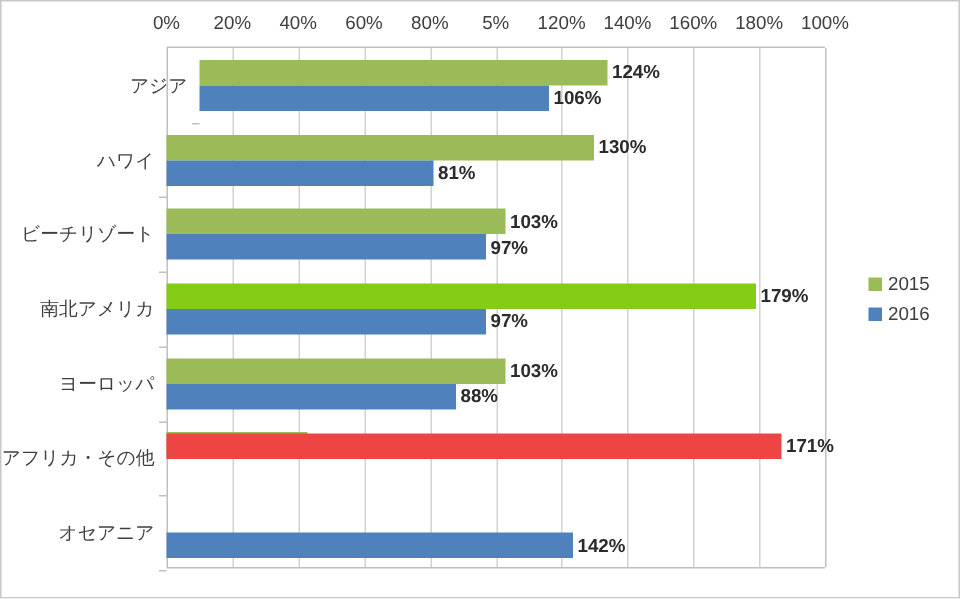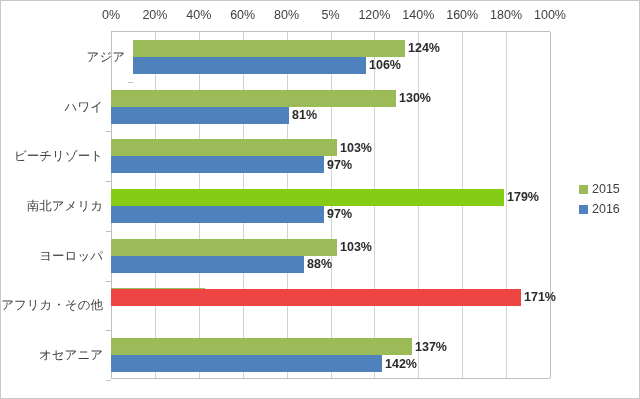"137%" div.bar { html: <div> <span>137%</span> </div> -> none }
